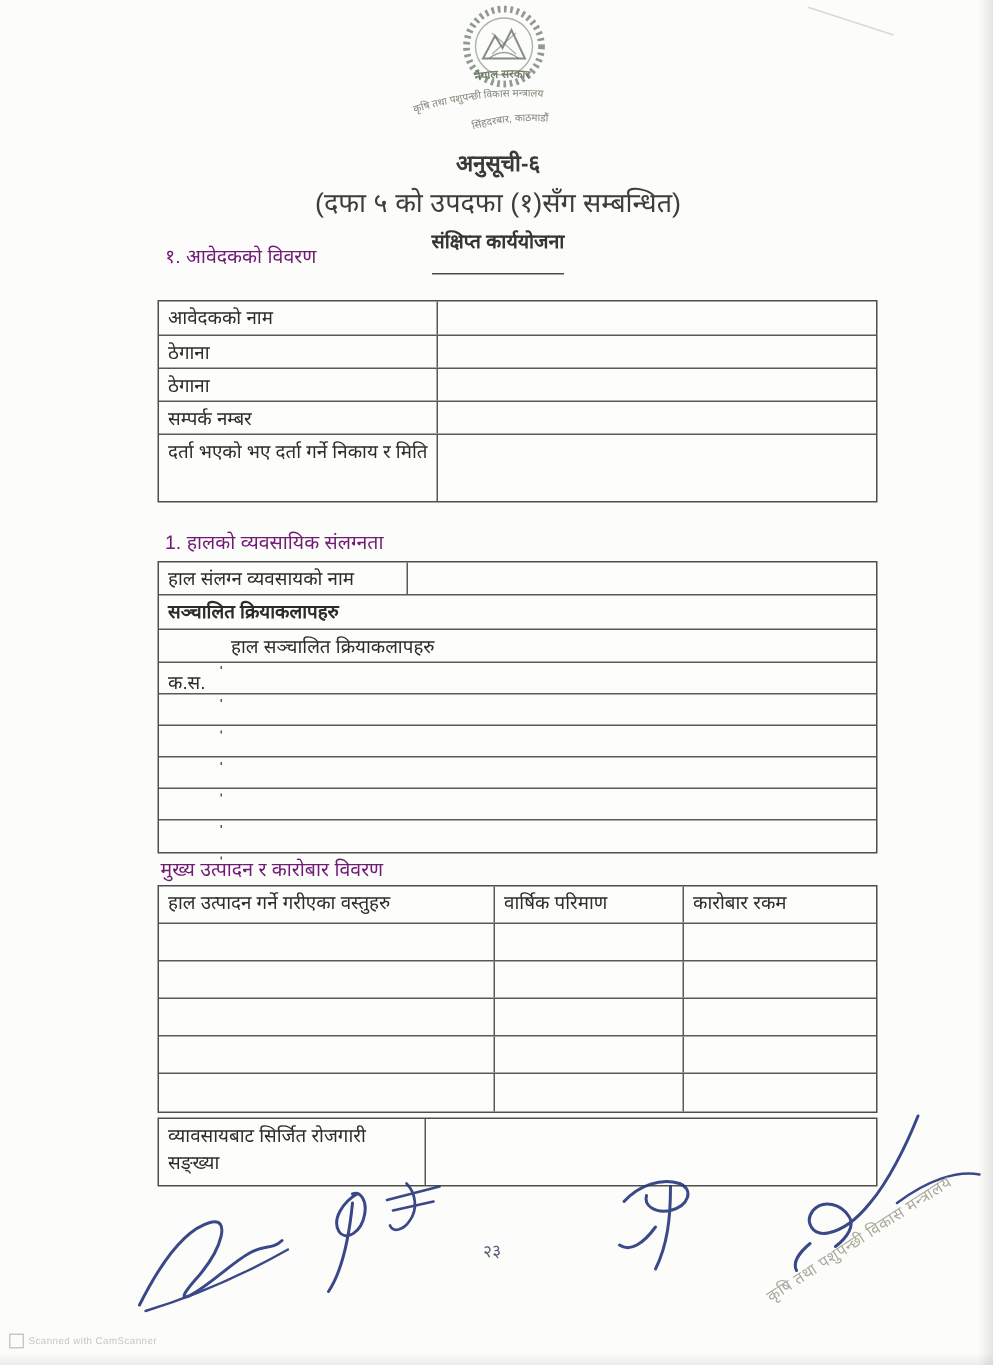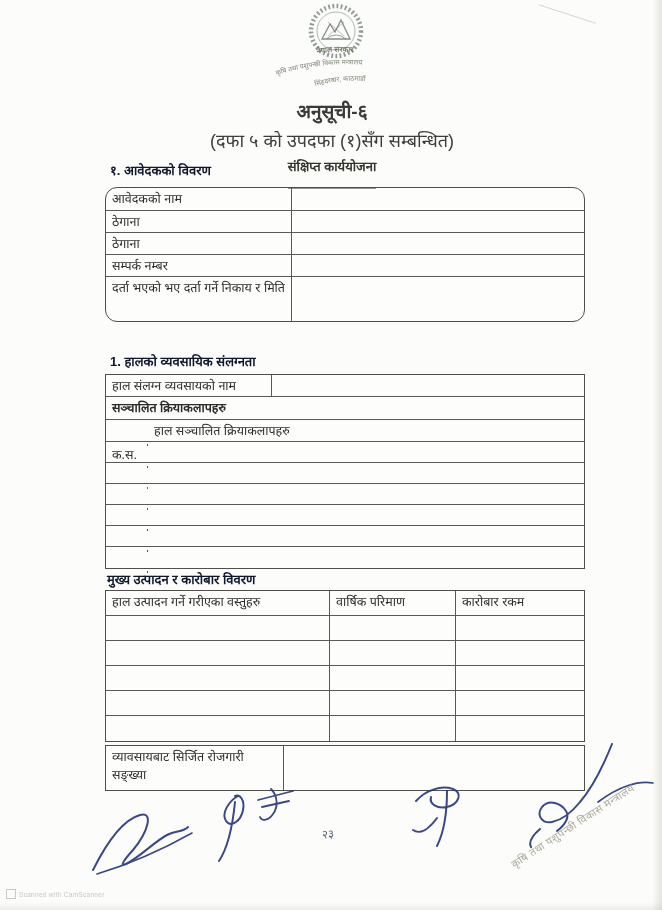"अनुसूची-६" .title-schedule { font-size: 19px -> 15px }
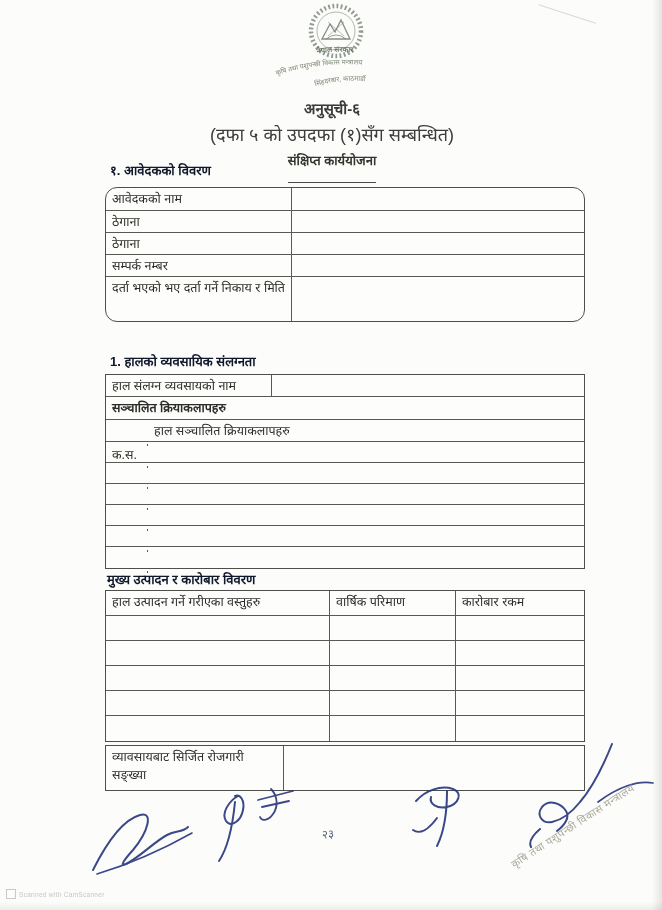"१. आवेदकको विवरण" .sec-heading { color: #0f172a -> #701a75; font-weight: 700 -> 400 }
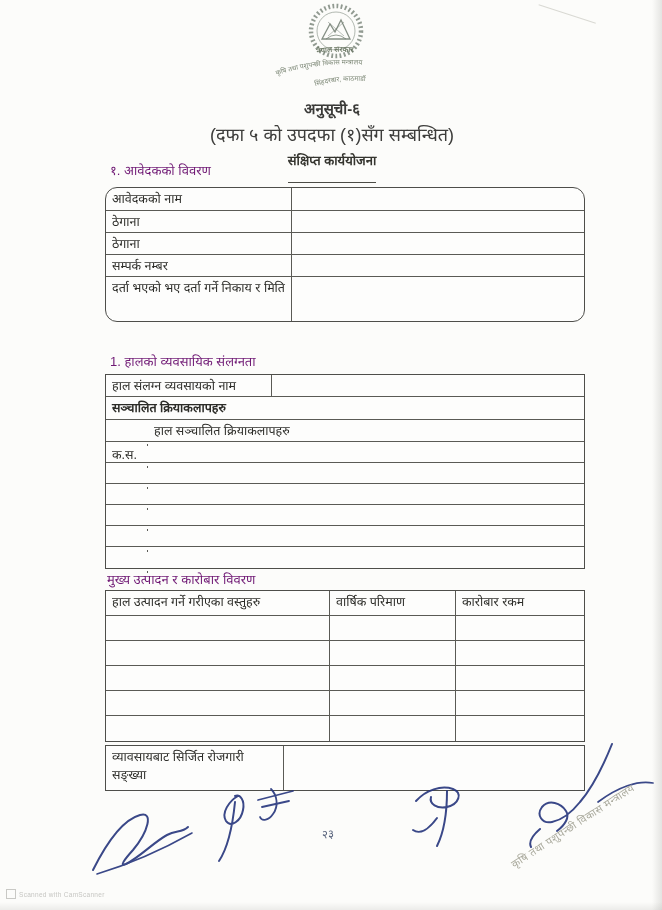"आवेदकको नाम" .t1 { border-radius: 12px -> none; top: 187px -> 200px }
